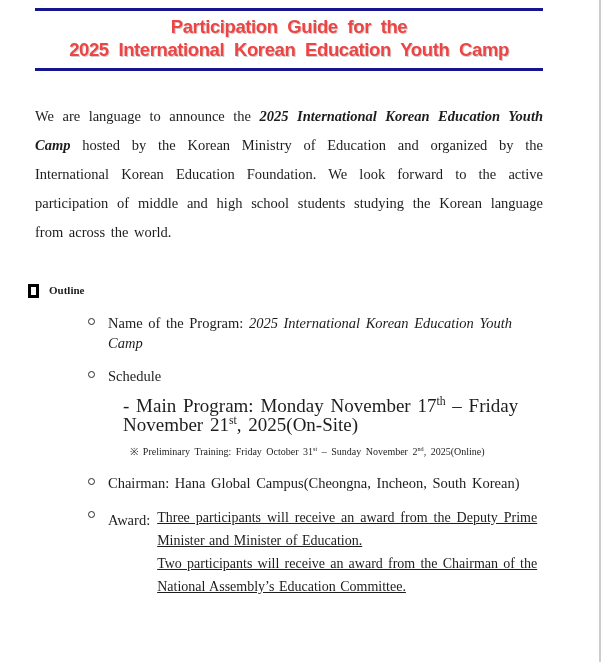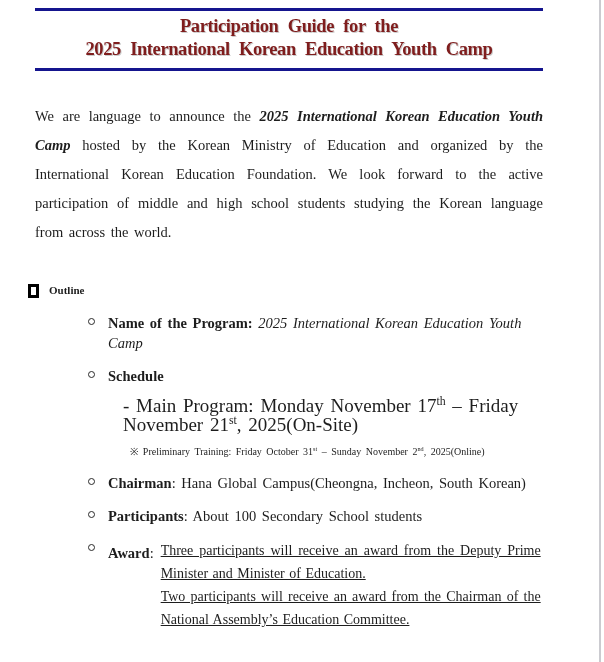"Participation Guide for the" .title-line { color: #7f1d1d -> #ef4444; font-family: Liberation Serif, serif -> Liberation Sans, sans-serif }
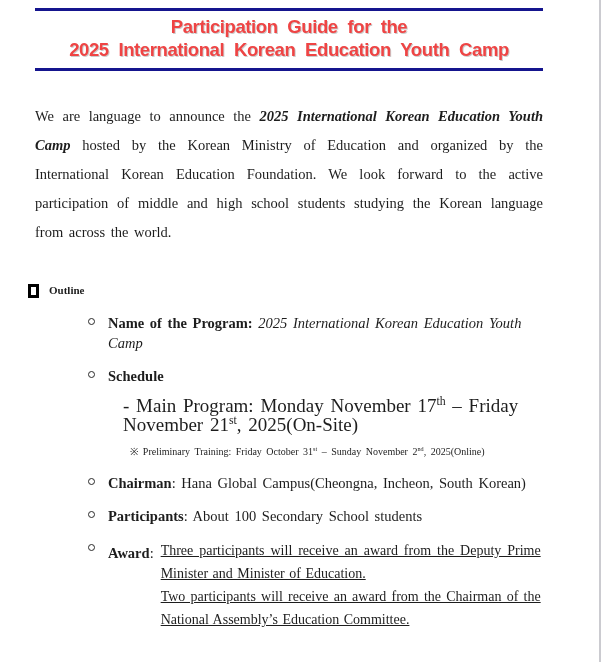"Name of the Program" .o-label { font-weight: bold -> normal }
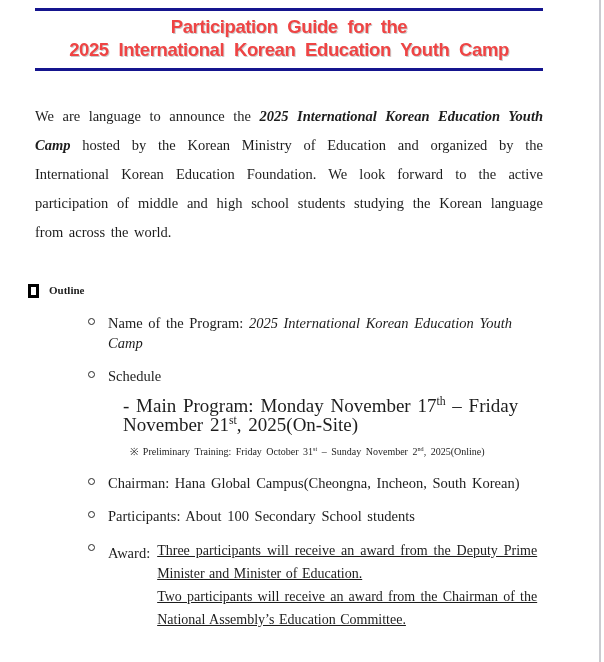"Participants: About 100 Secondary School" div.o-item { html: <div> <span></span> <div><span>Participants</span><span>: About 100 Secondary School students</span></div> </div> -> none }
